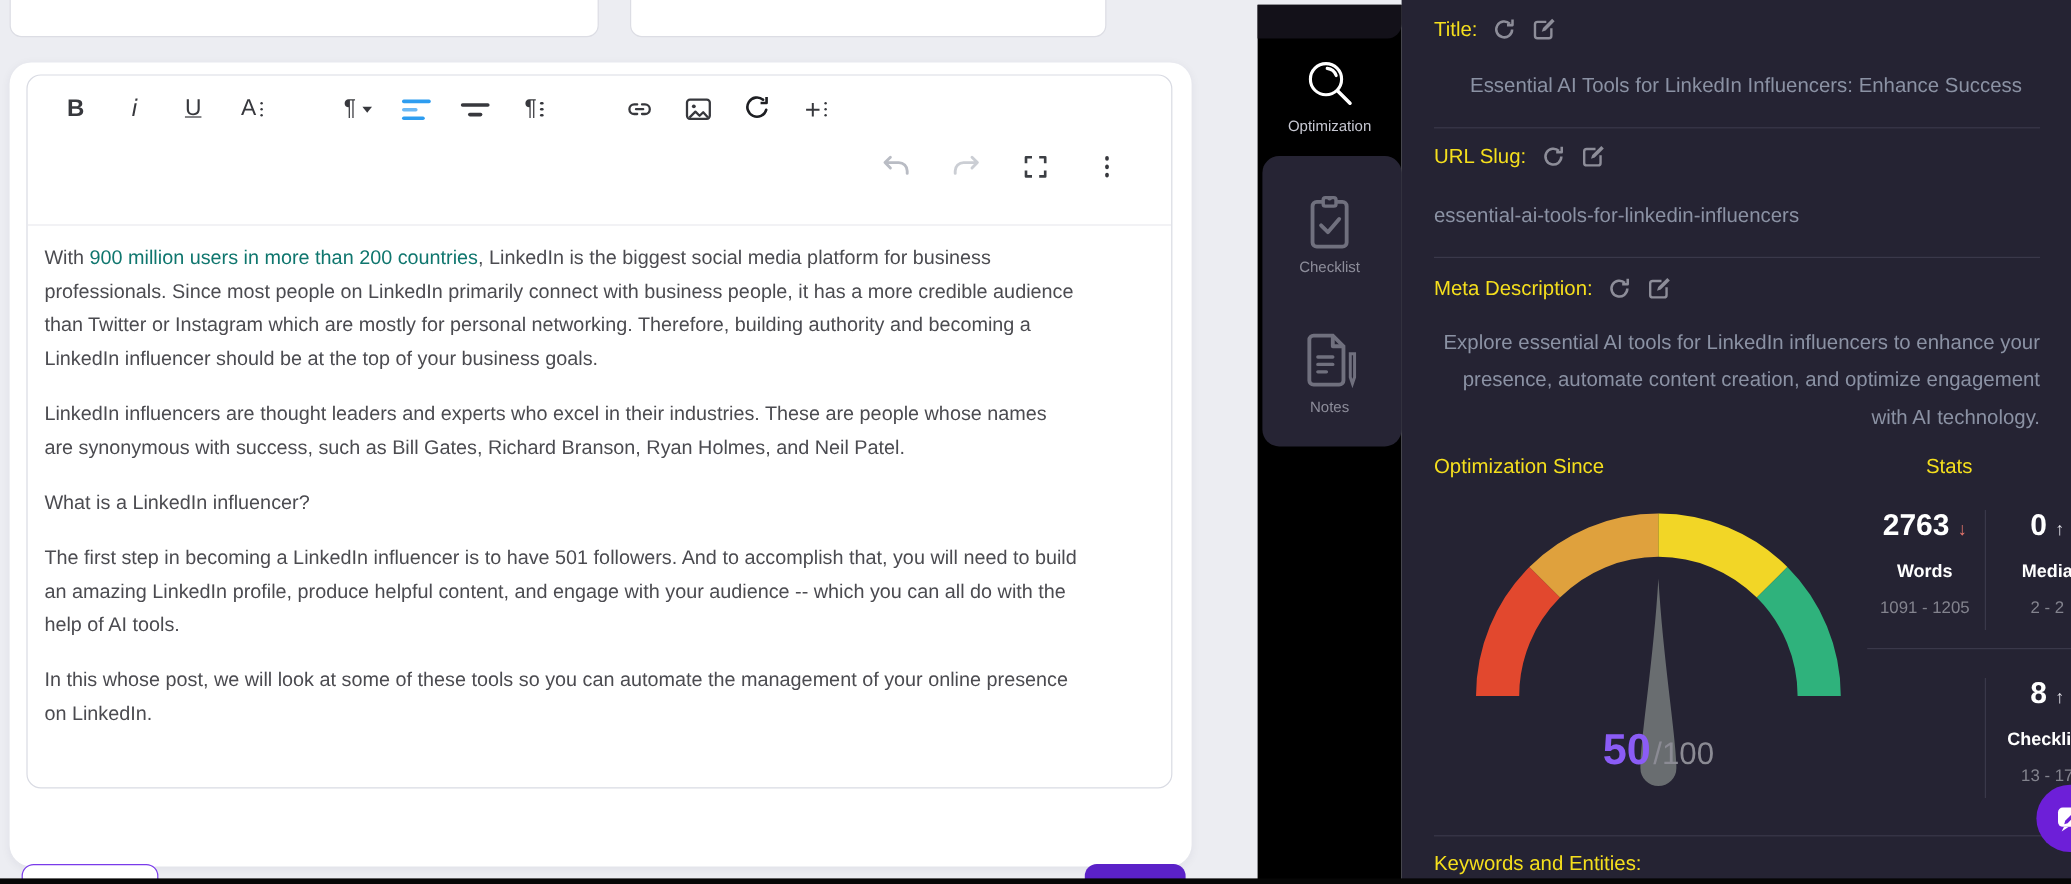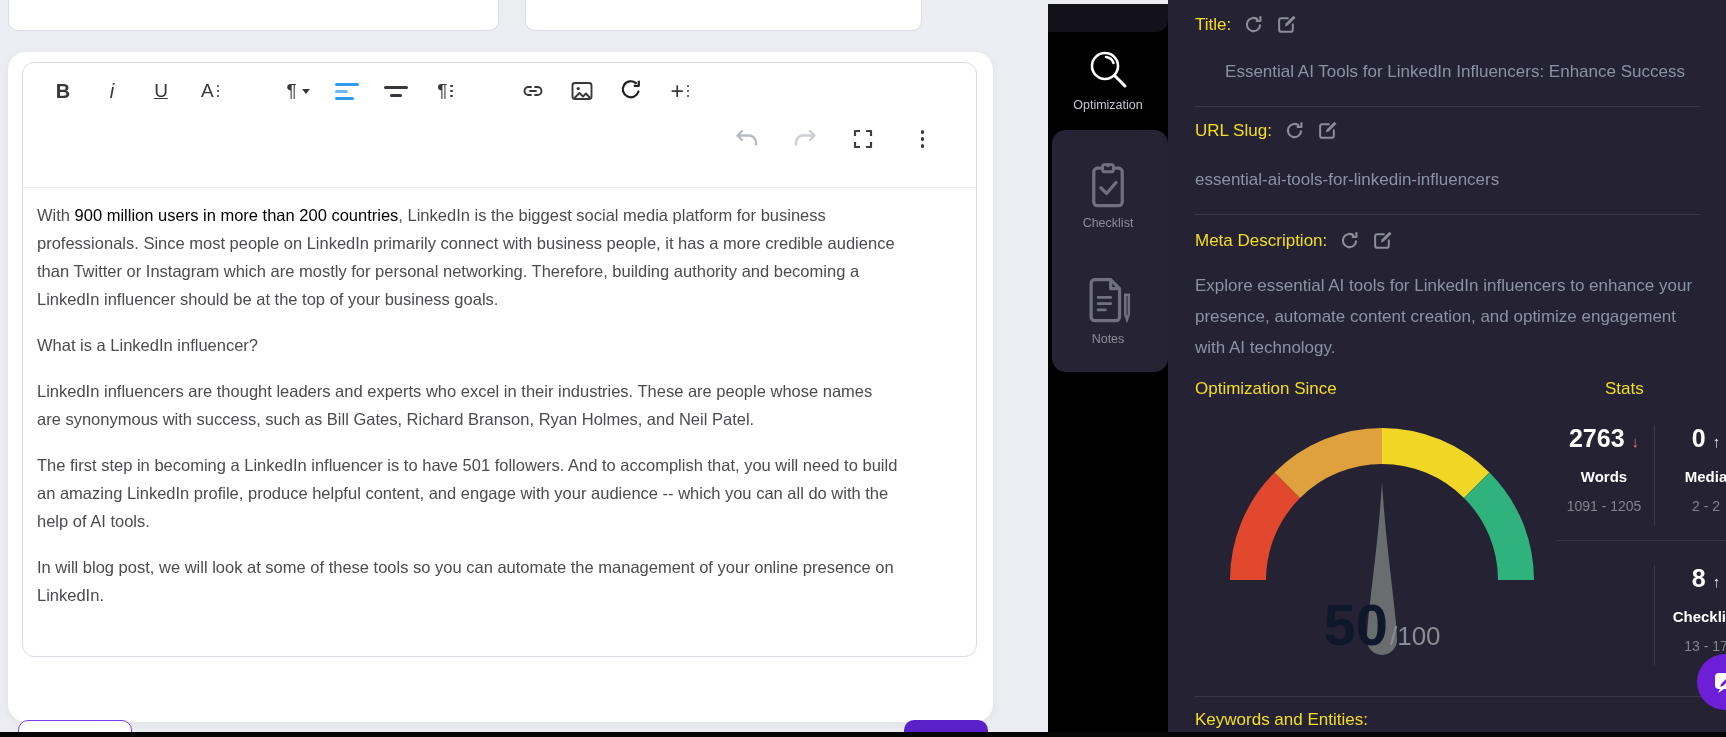"900 million users in more" .elink { color: #000000 -> #0f766e }
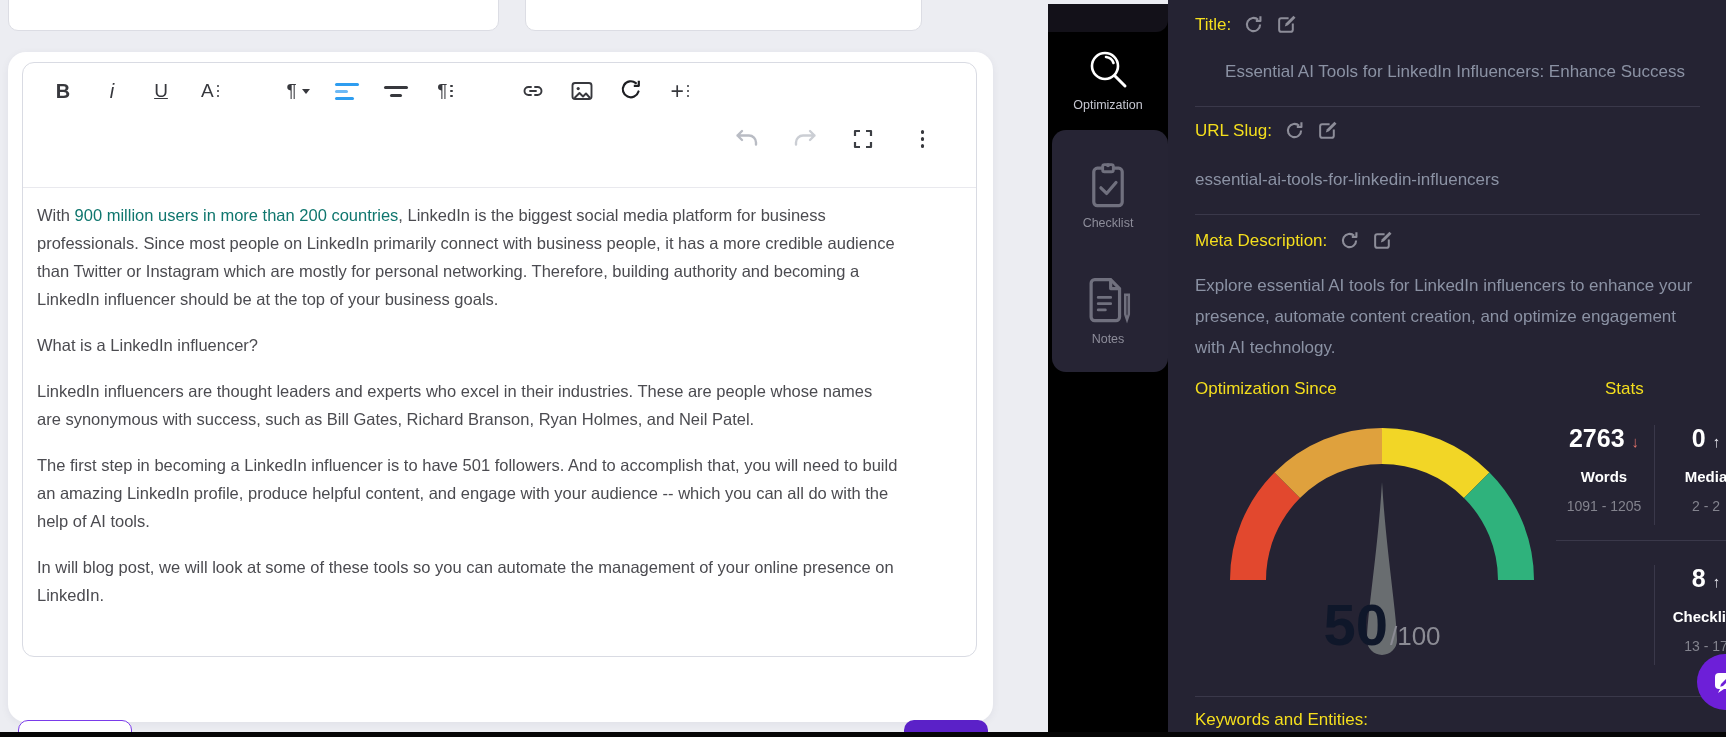"Explore essential AI tools for" div.gray-val { text-align: none -> right }
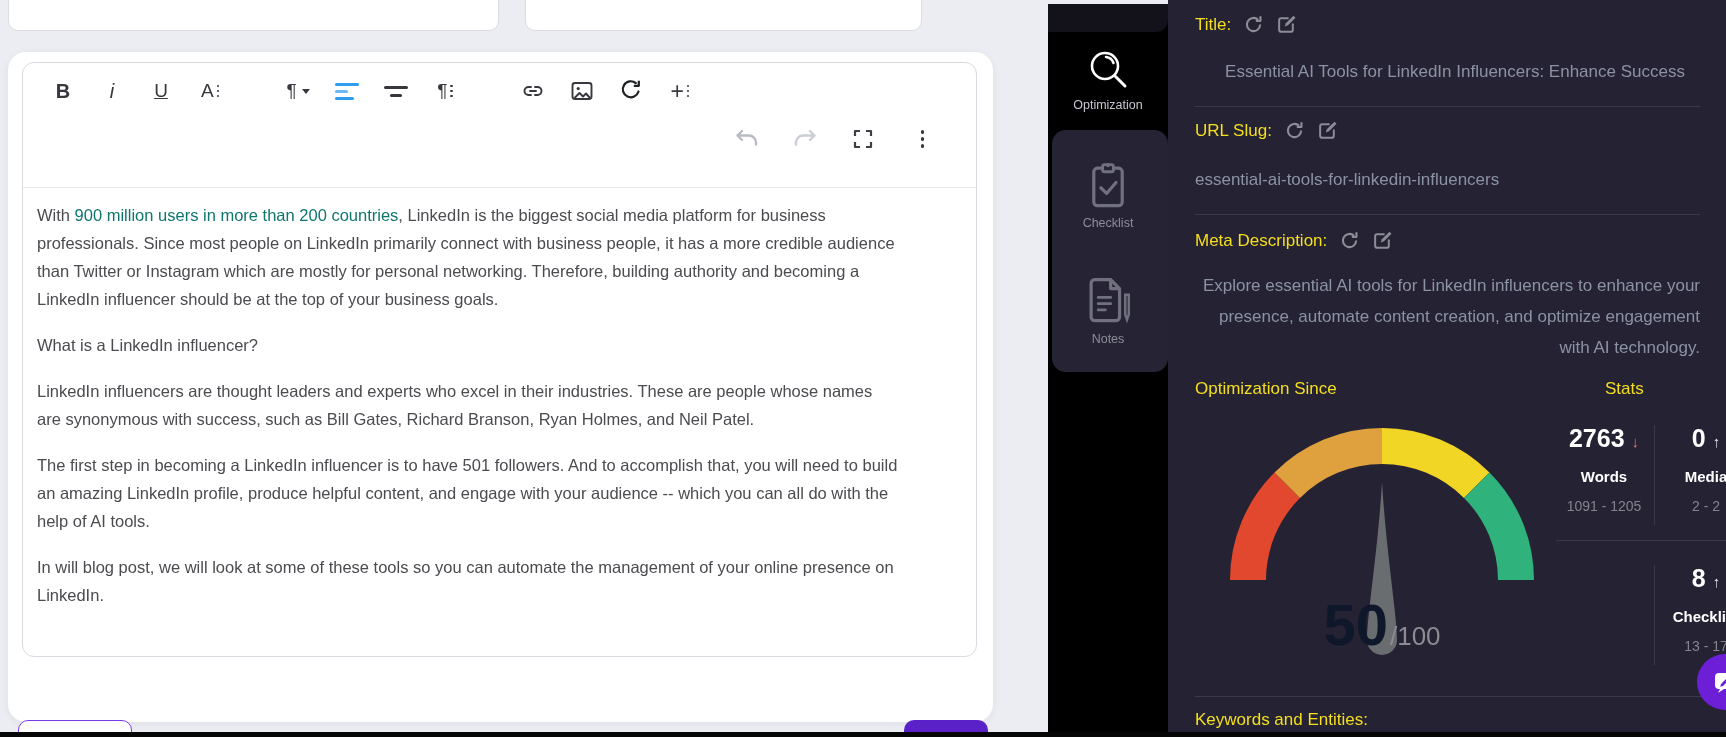"What is a LinkedIn influencer?" p { order: before "LinkedIn influencers are thought leaders" -> after "LinkedIn influencers are thought leaders" }
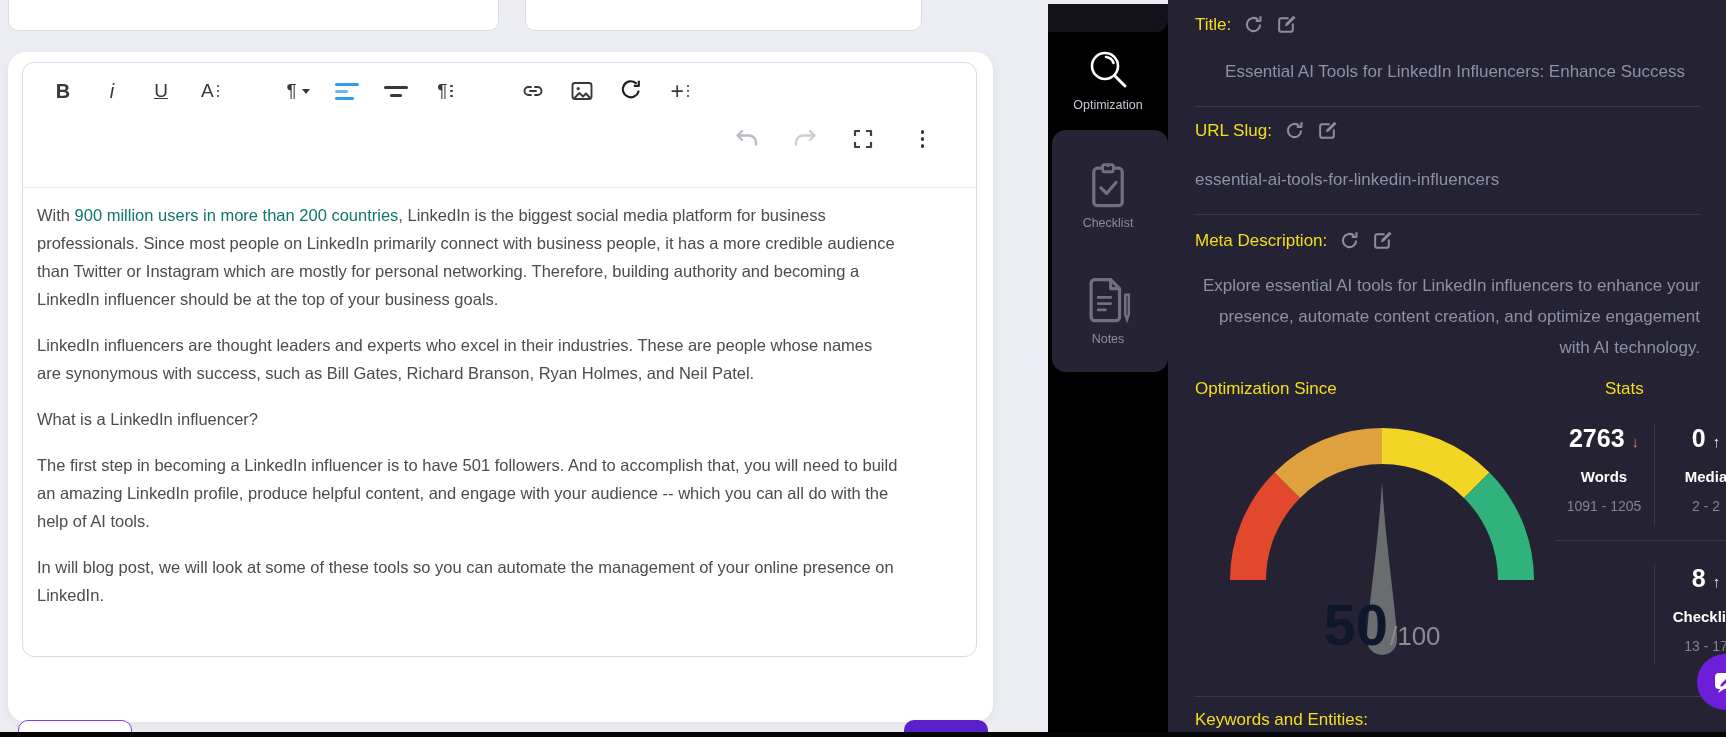"In will blog post, we" p { text: will blog -> this whose }
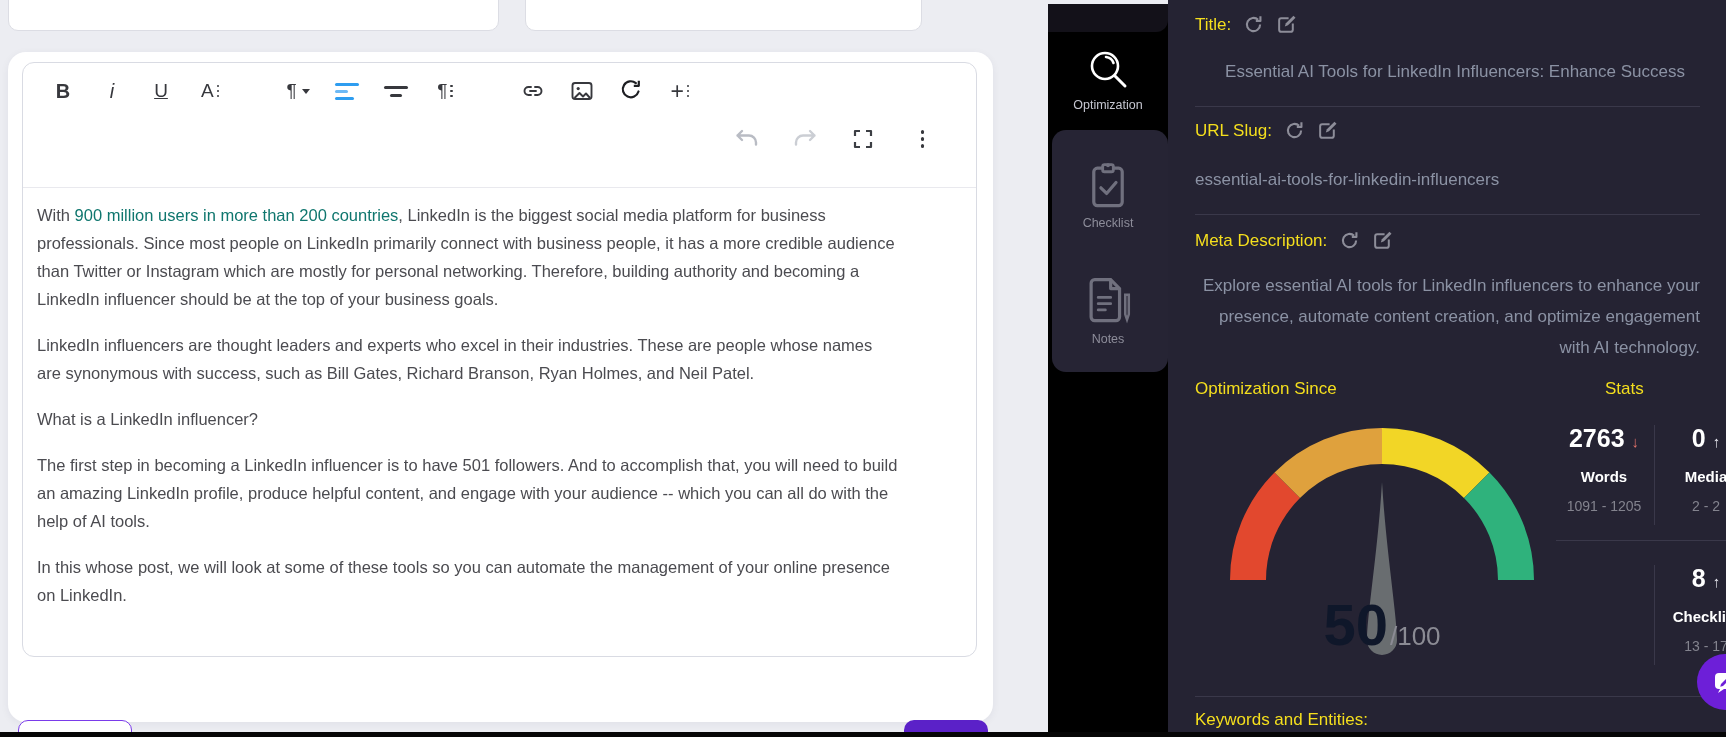"50" .score-big { color: #0f172a -> #8b5cf6; font-size: 58px -> 36px }
